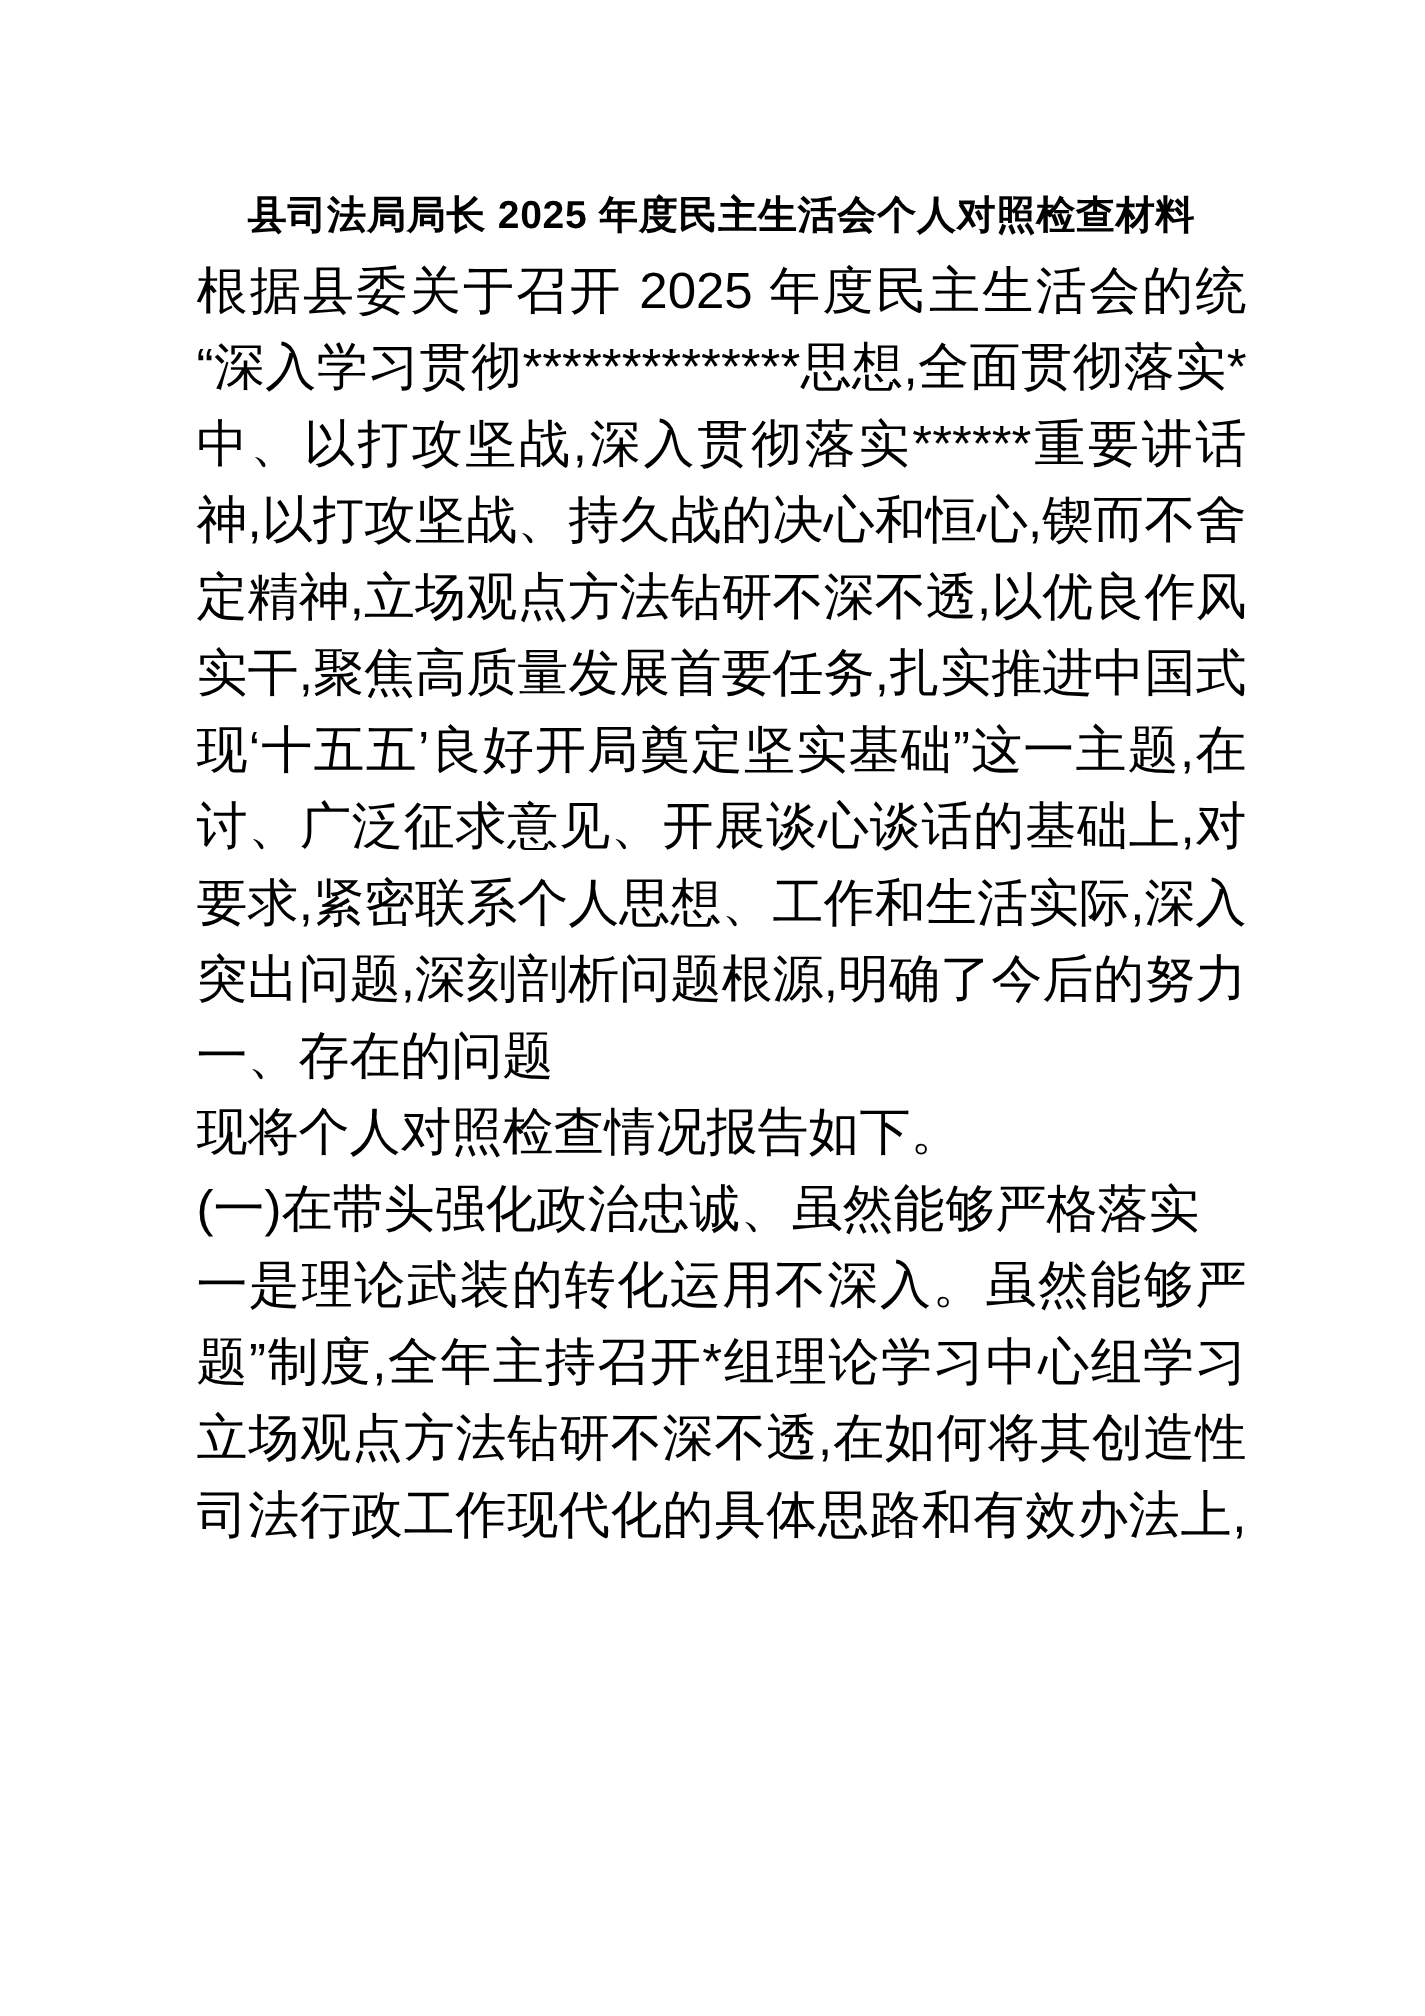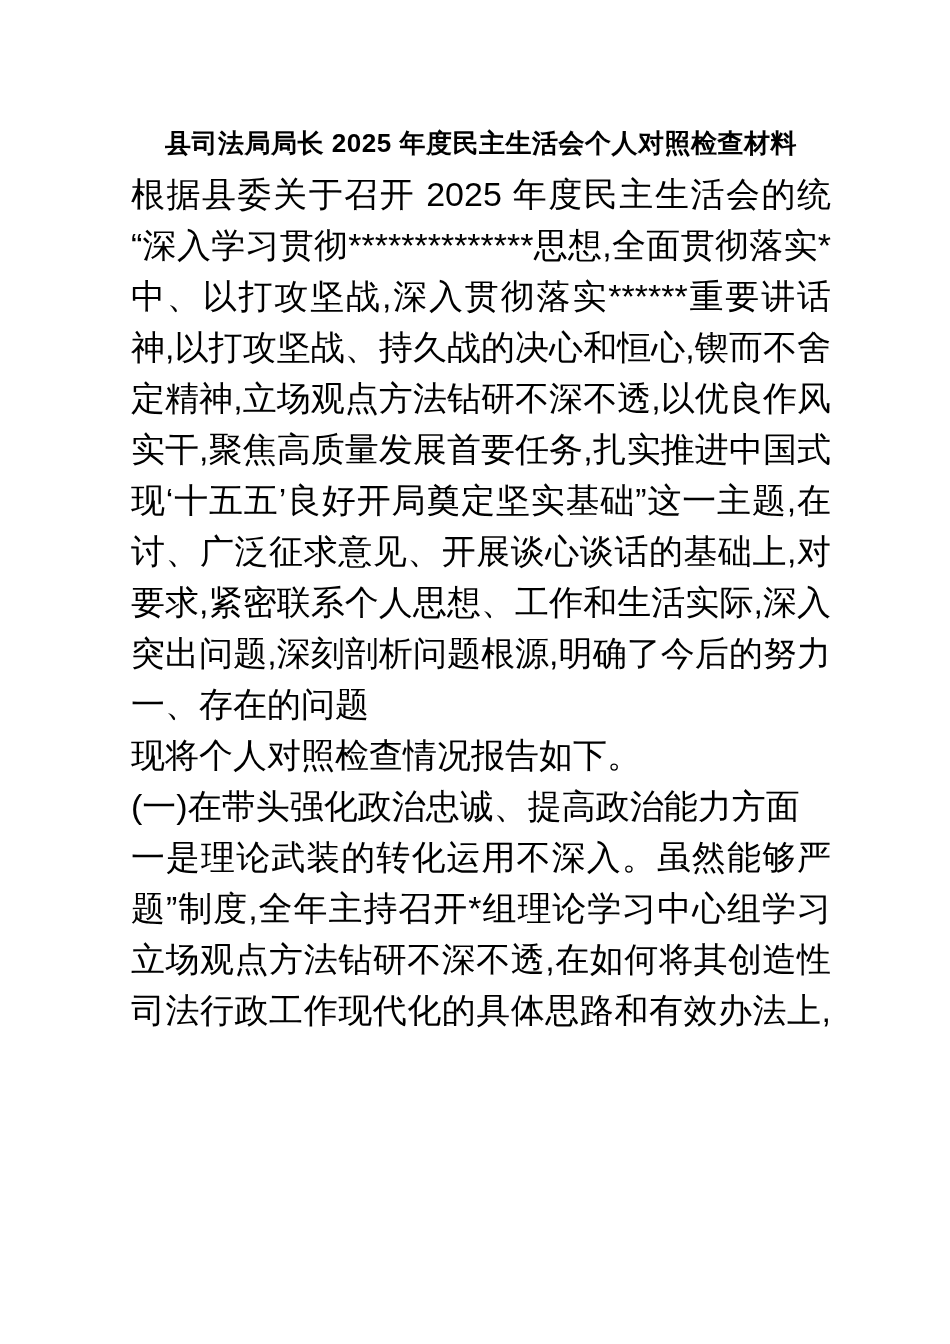"(一)在带头强化政治忠诚、提高政治能力方面" div.ln { text: 提高政治能力方面 -> 虽然能够严格落实 }
